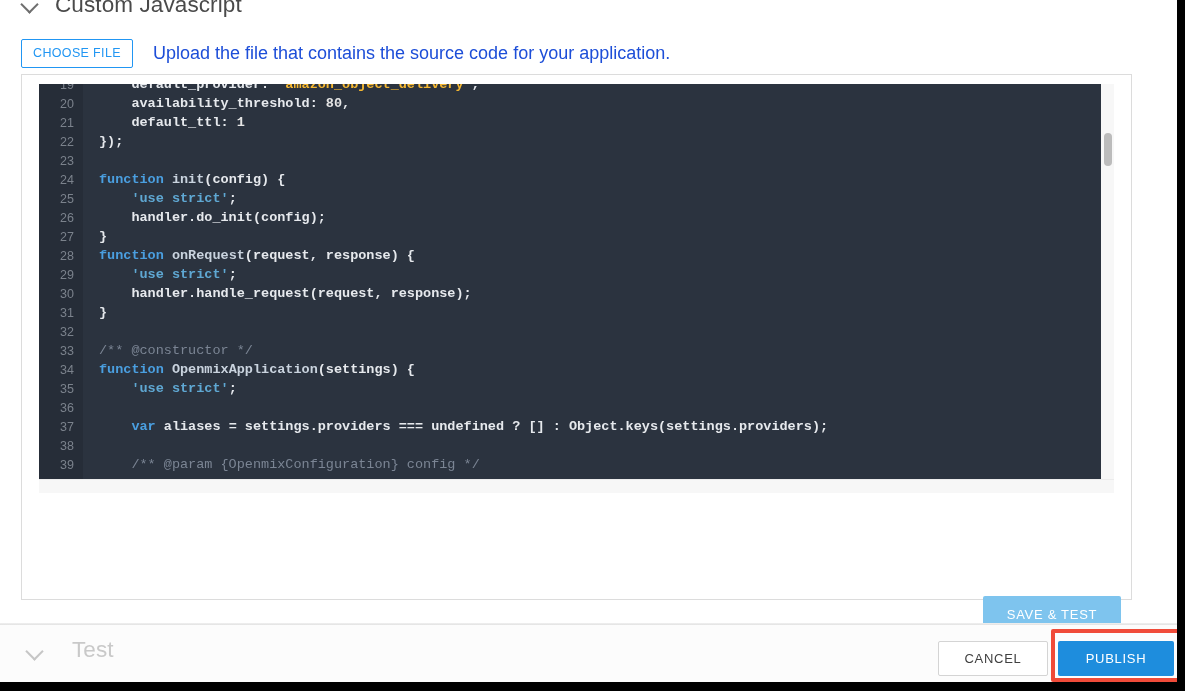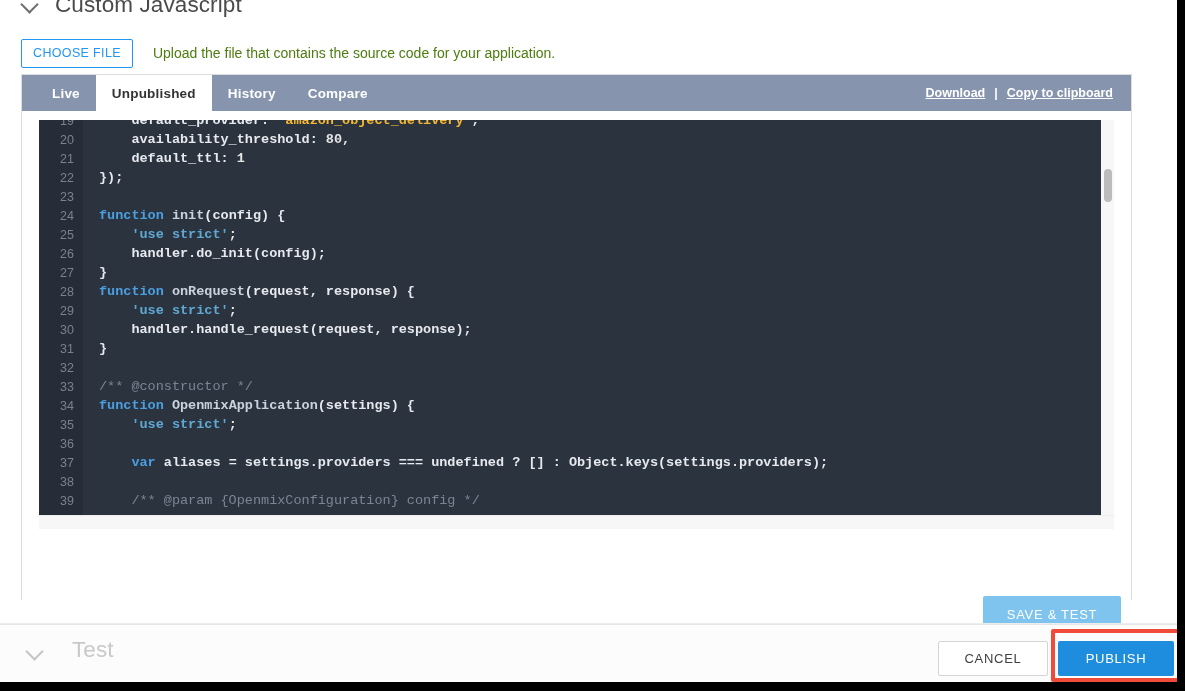"Upload the file that contains" .file-hint { color: #4d7c0f -> #1d4ed8; font-size: 14px -> 18px }
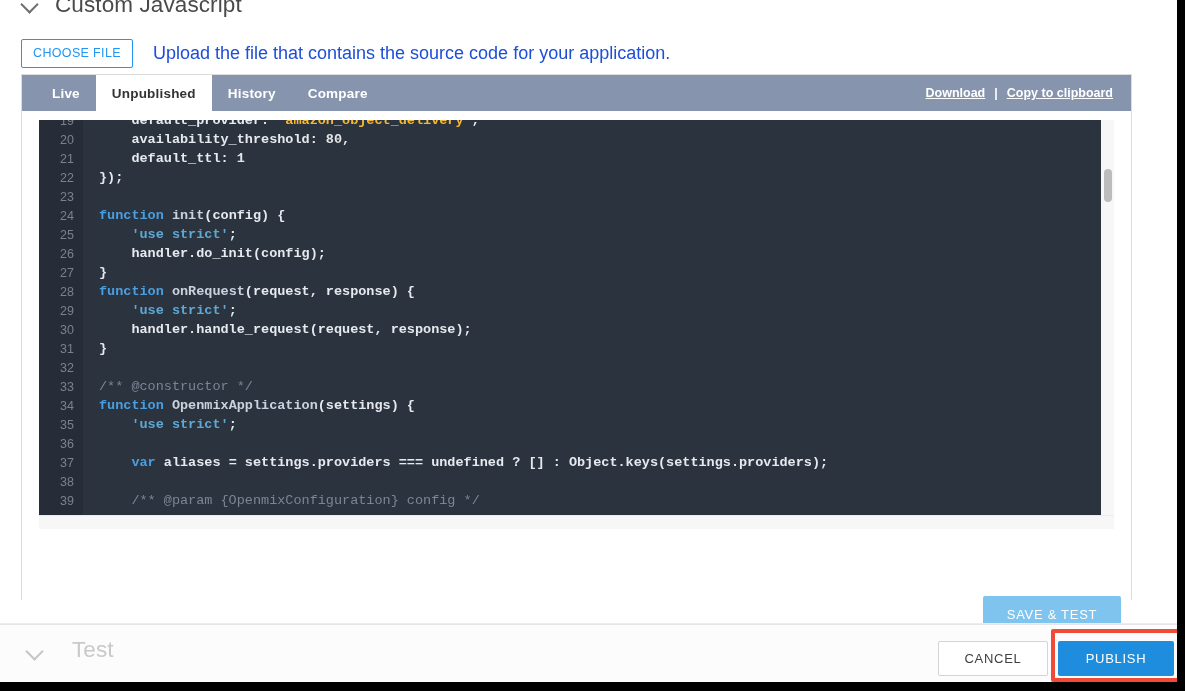"Live" div.tabbar { html: <div> <div>Live</div> <div>Unpublished</div> <div>History</div> <div>Compare</div> <div> <a>Download</a> <span>|</span> <a>Copy to clipboard</a> </div> </div> -> none }
